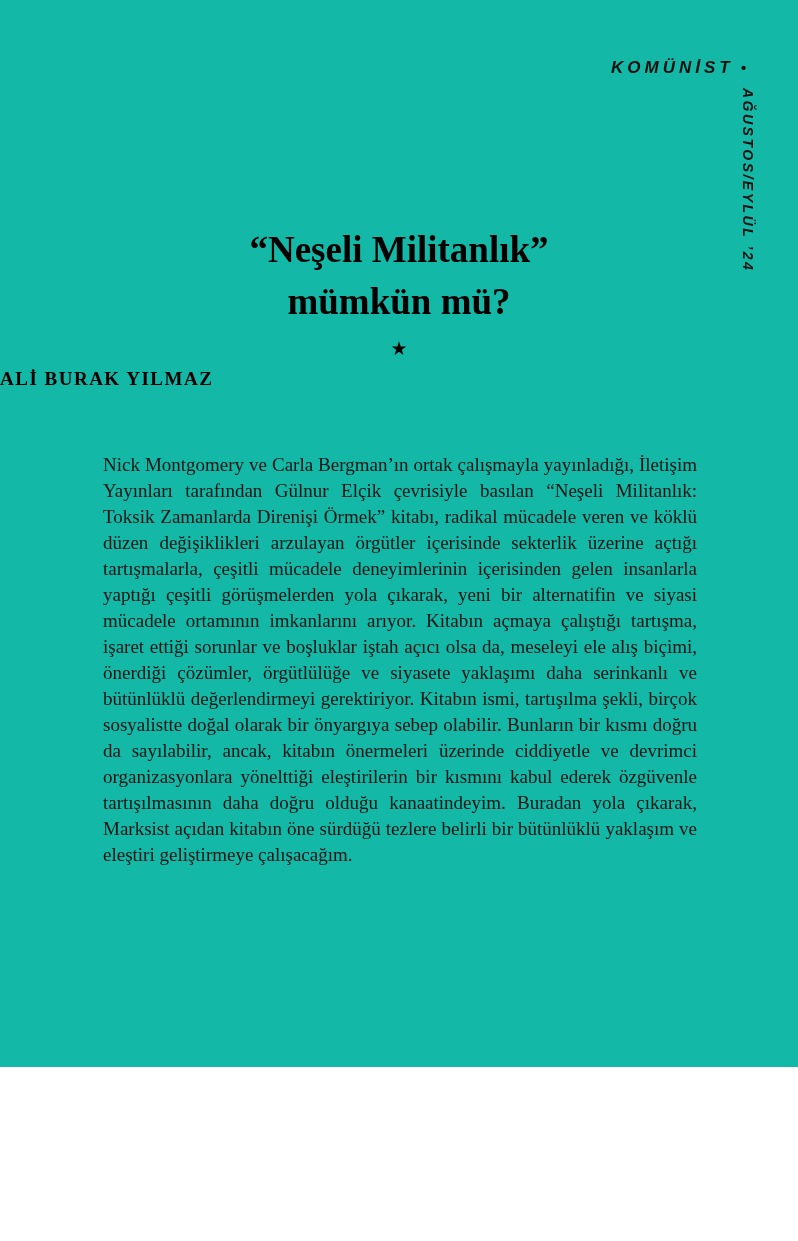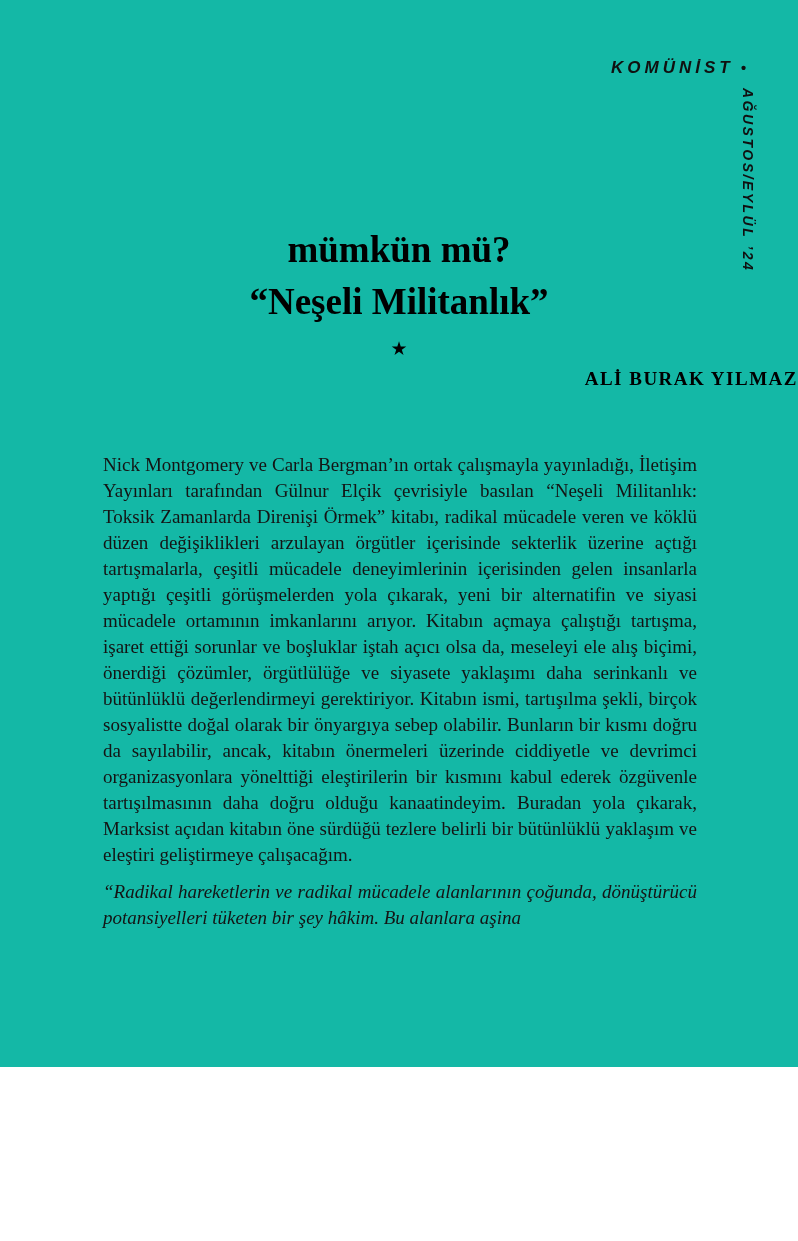"mümkün mü?" span.title-line { order: before "“Neşeli Militanlık”" -> after "“Neşeli Militanlık”" }
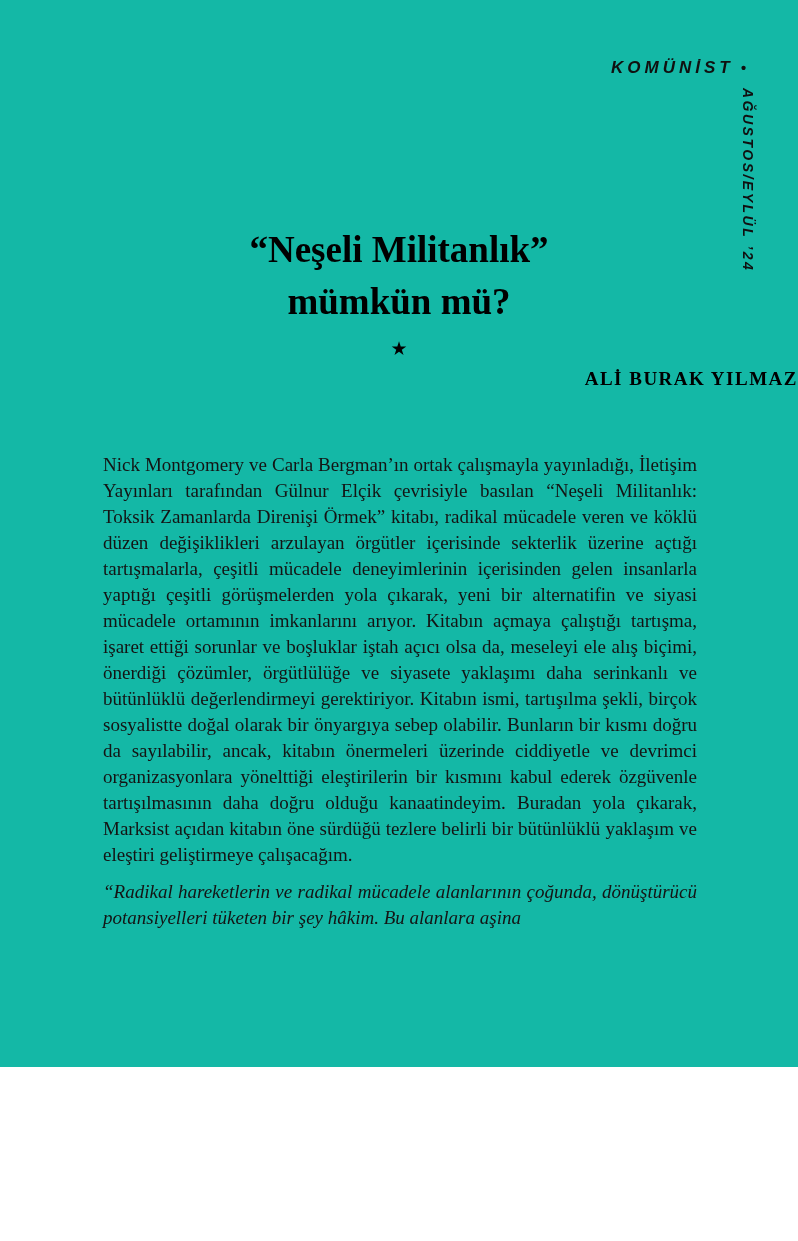"ALİ BURAK YILMAZ" .author { text-align: right -> left }
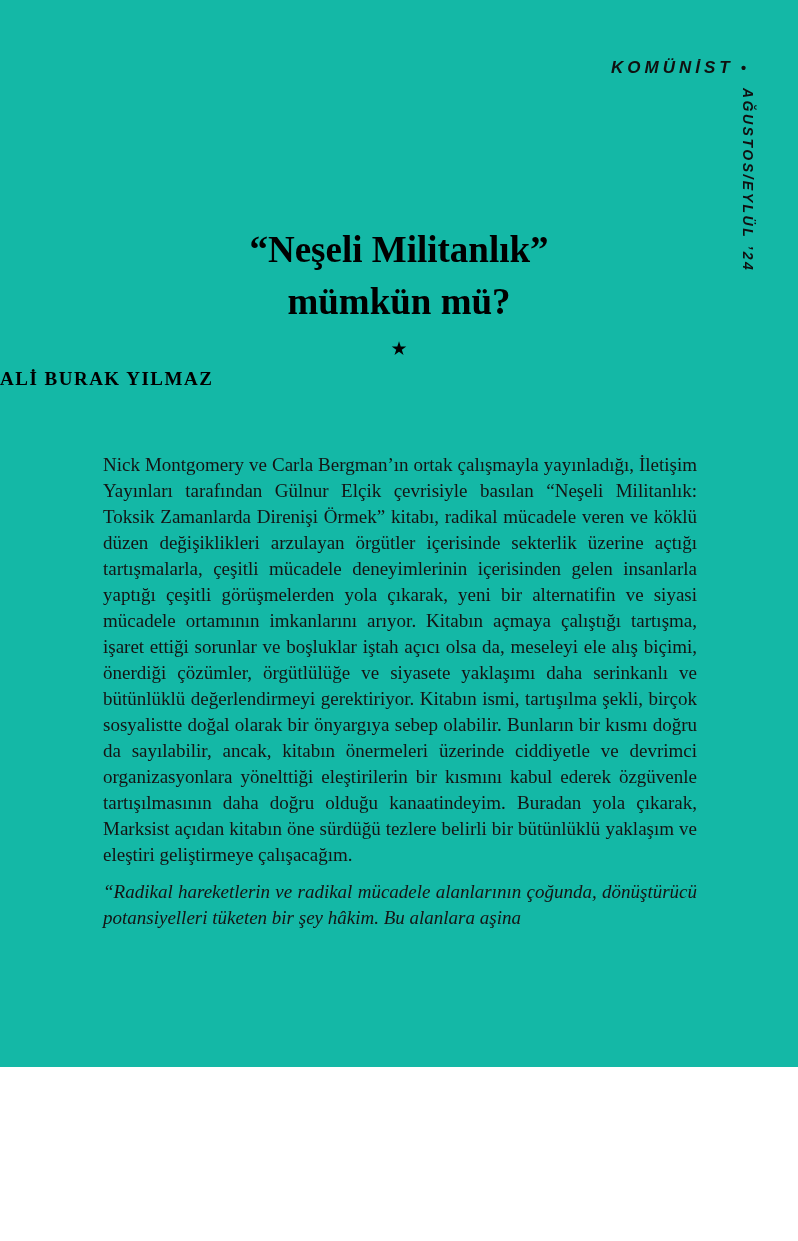"“Radikal hareketlerin ve radikal" p.quote { html: <p>“Radikal hareketlerin ve radikal mücadele alanlarının çoğunda, dönüştürücü potansiyelleri tüketen bir şey hâkim. Bu alanlara aşina</p> -> none }
